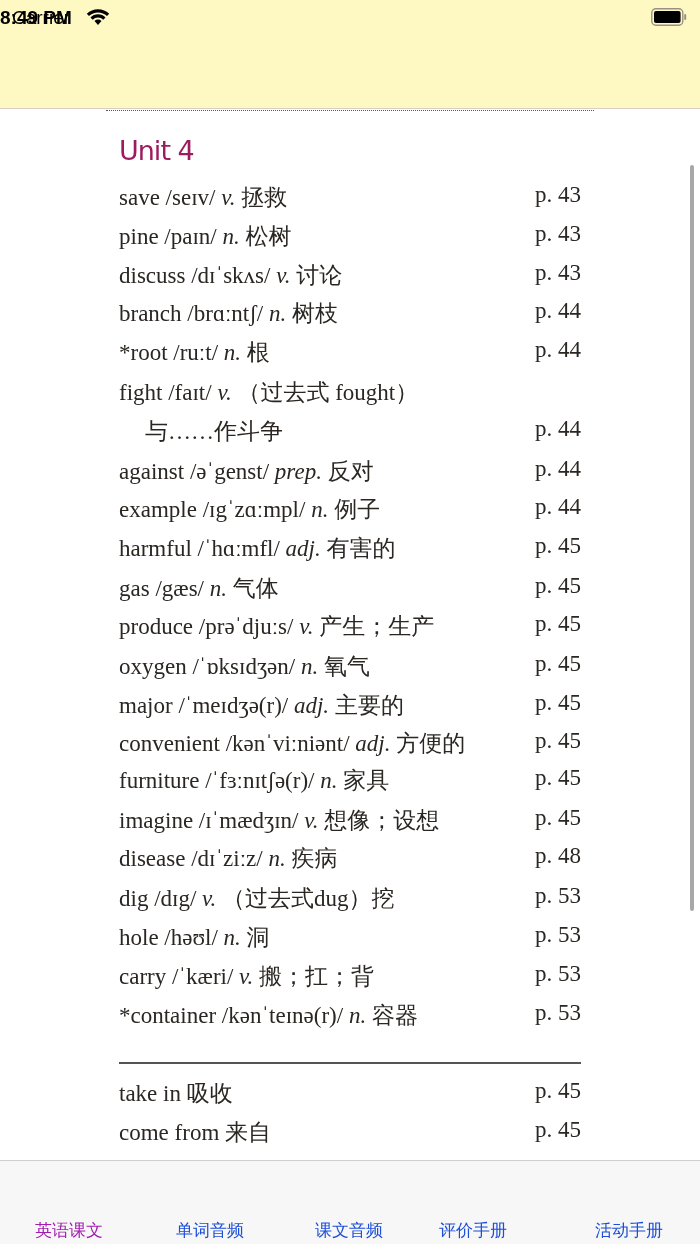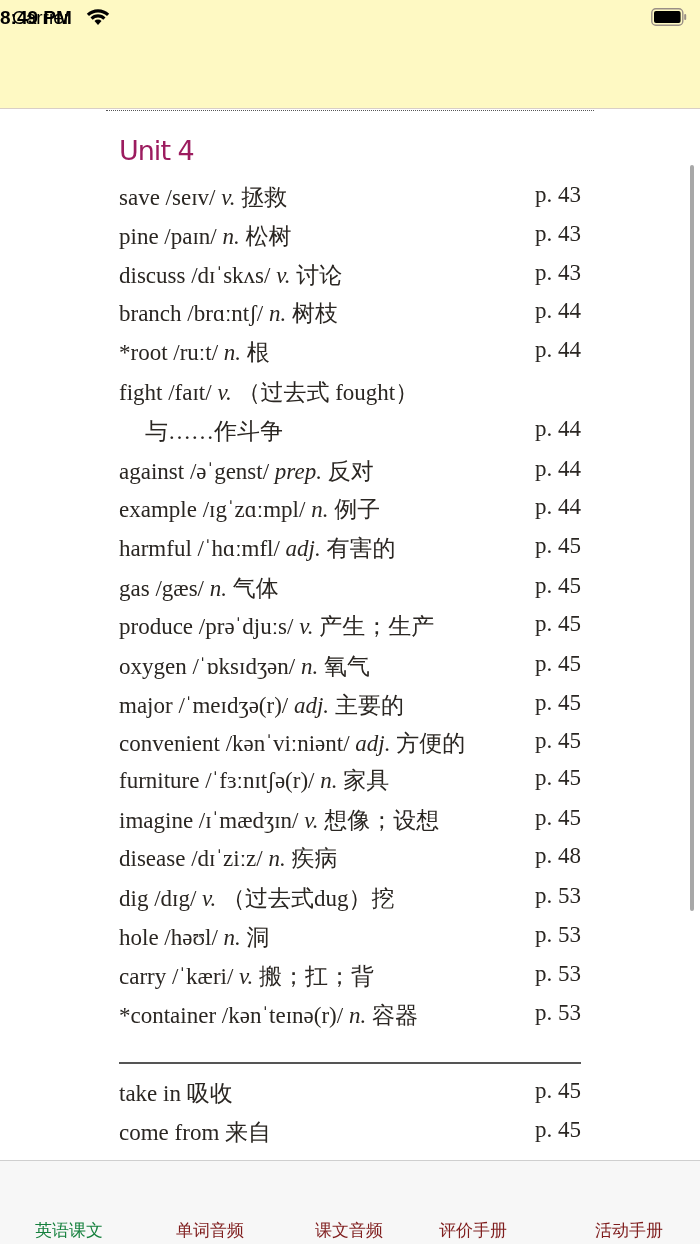"英语课文" .tab.active { color: #15803d -> #a21caf }
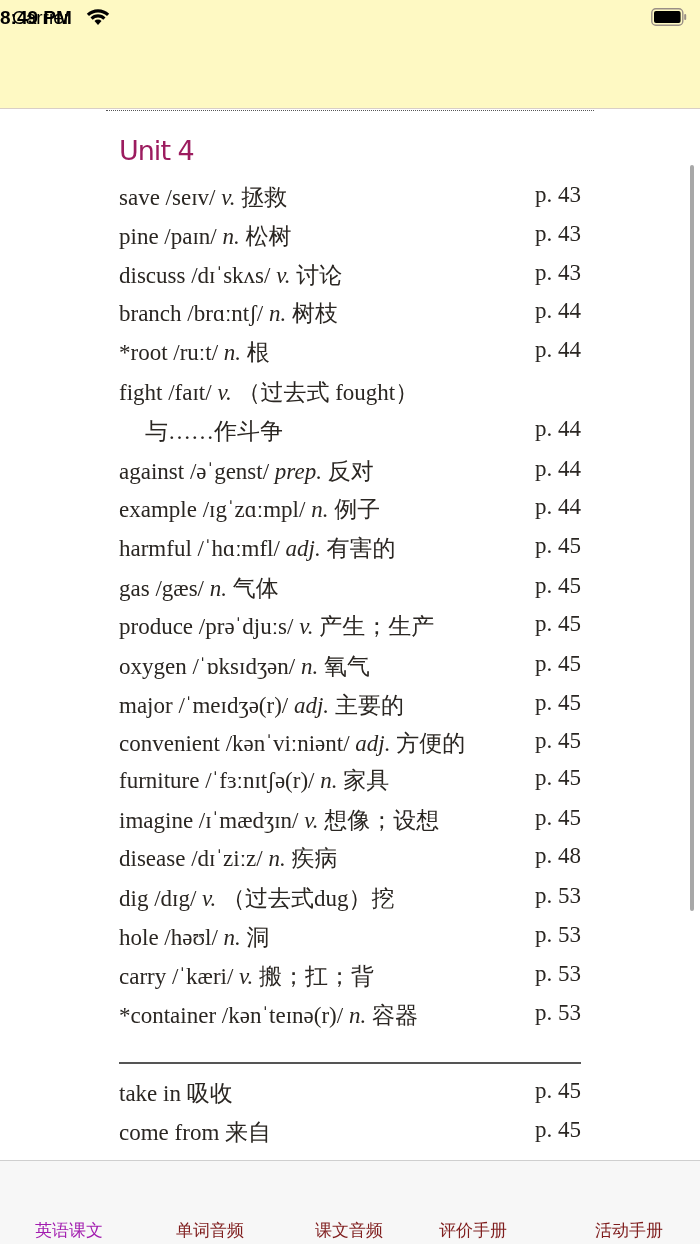"单词音频" .tab { color: #7f1d1d -> #1d4ed8 }
